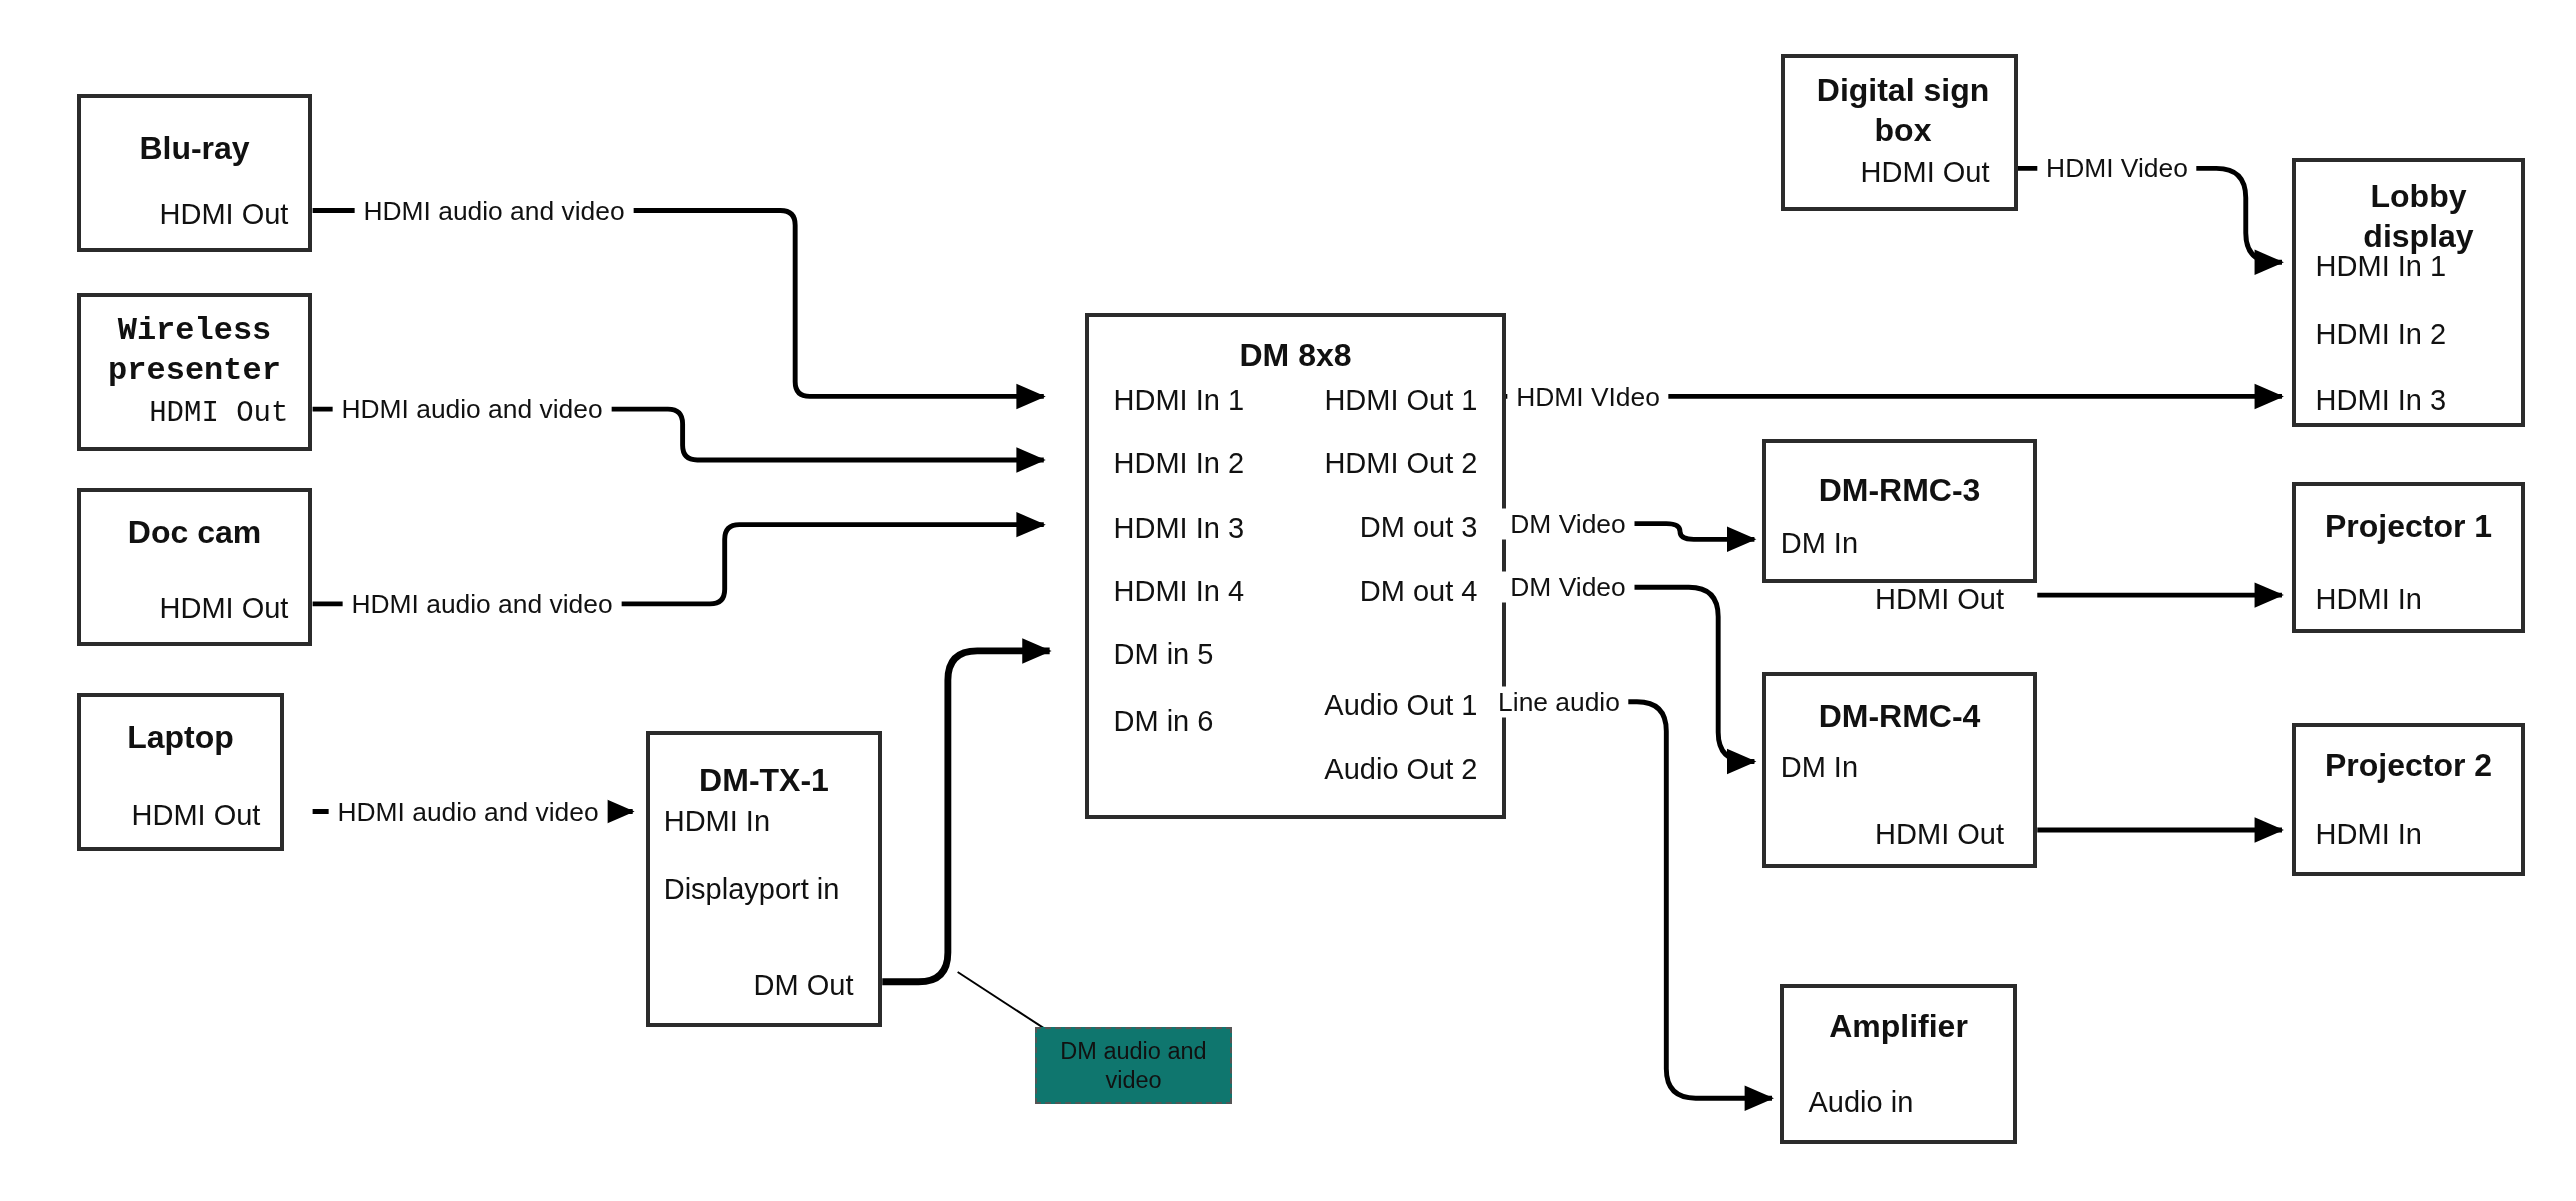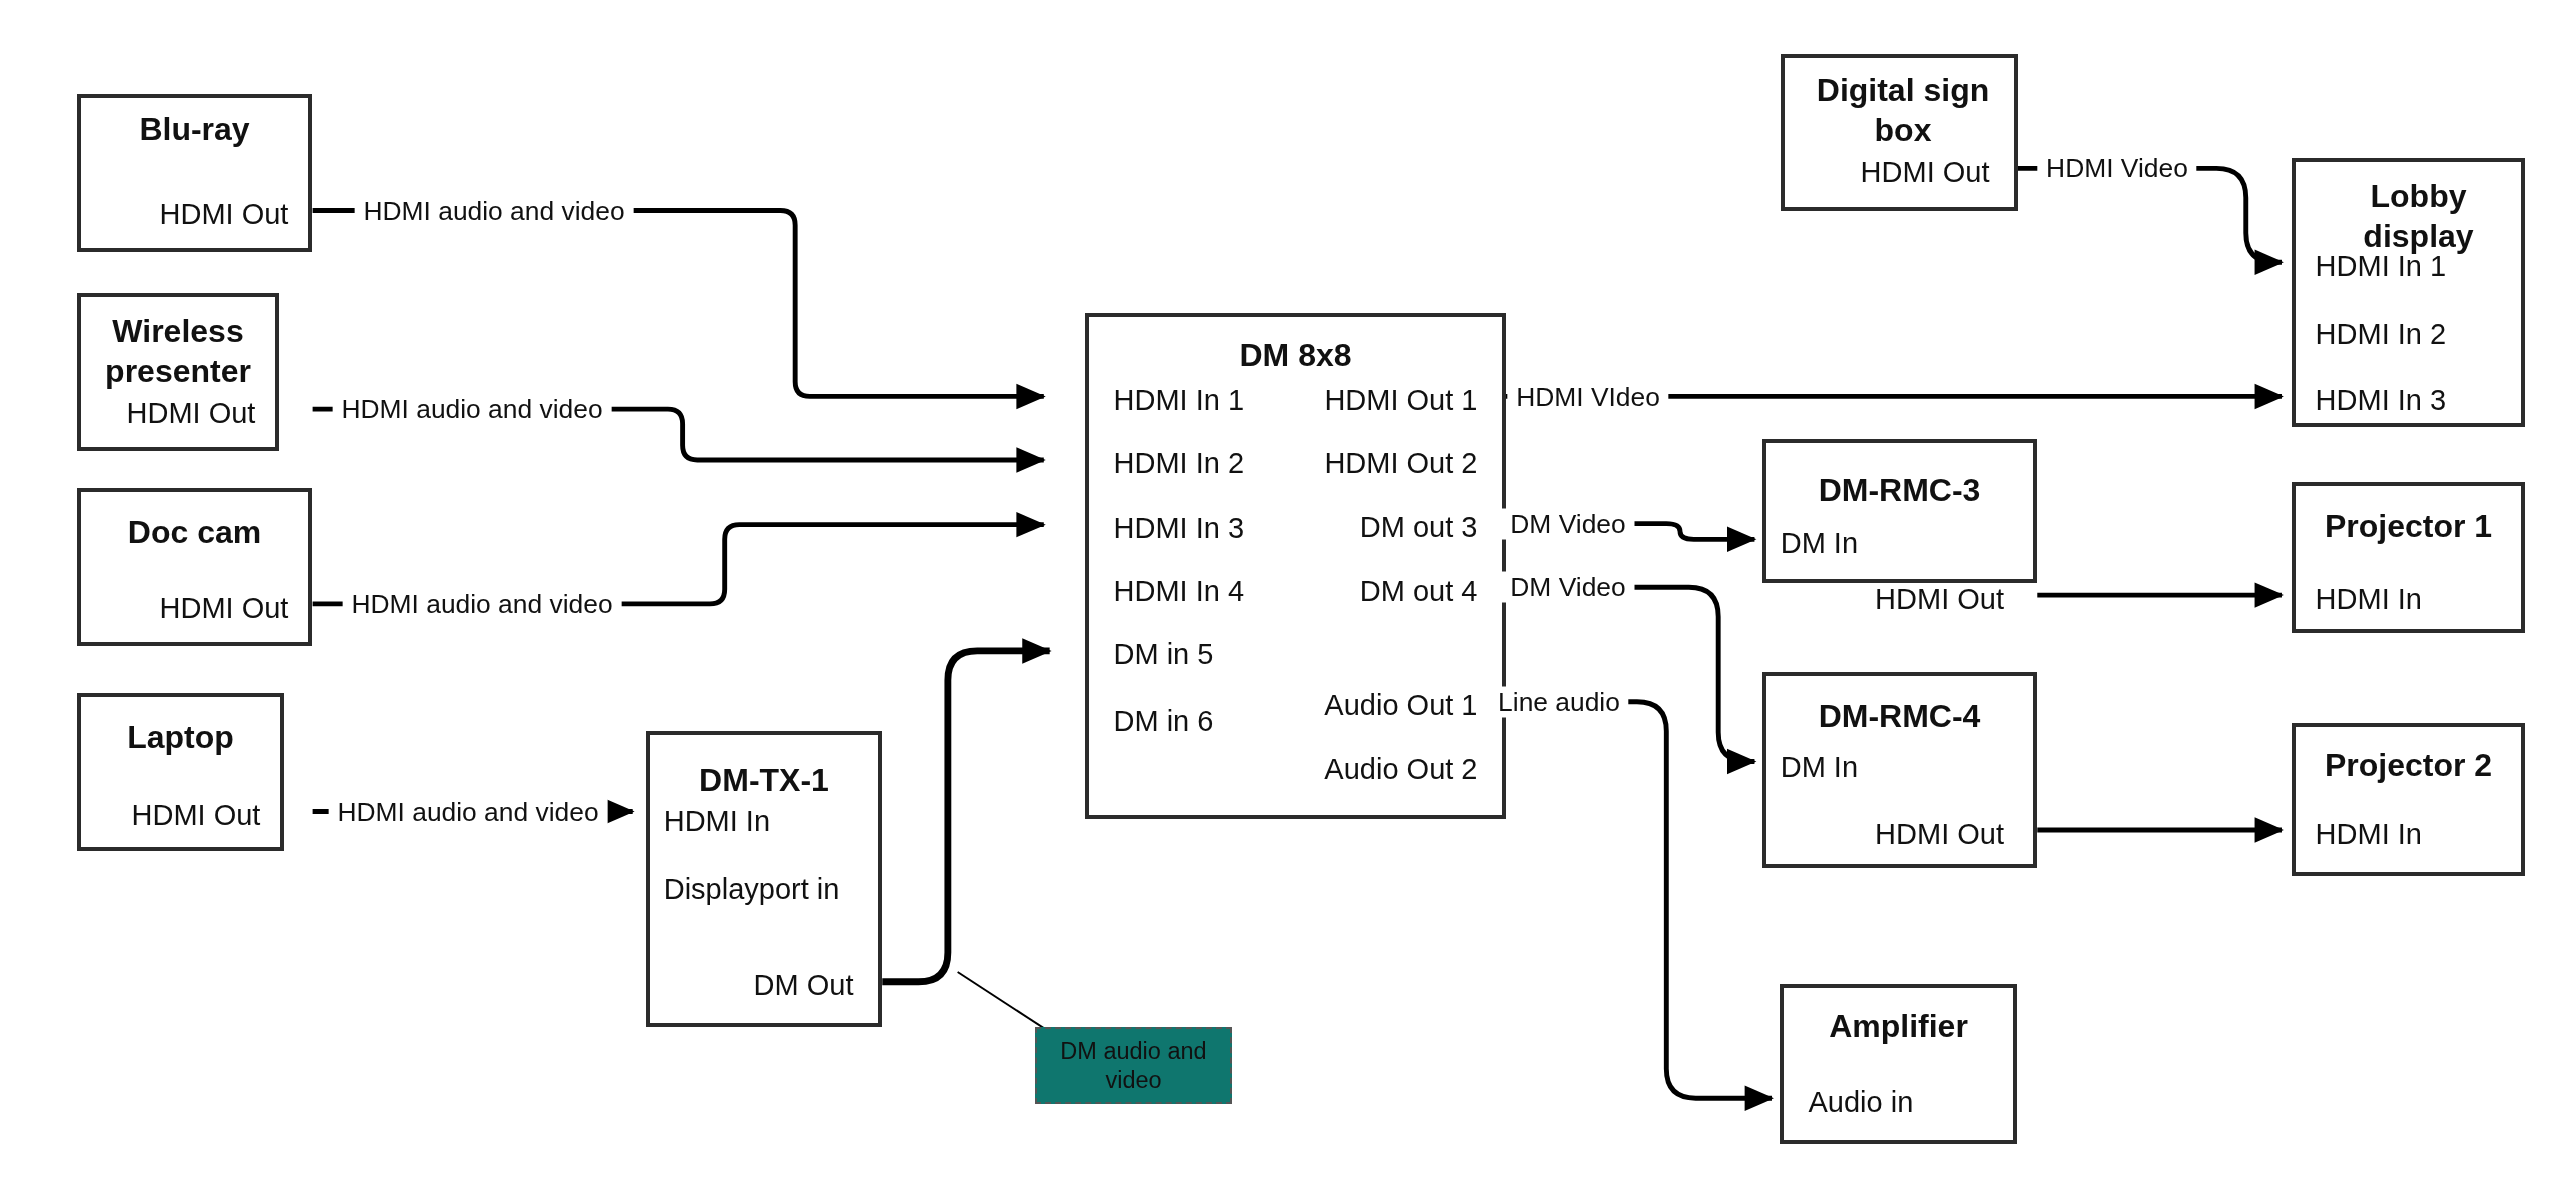"Blu-ray" div.title { padding-top: 11px -> 30px }
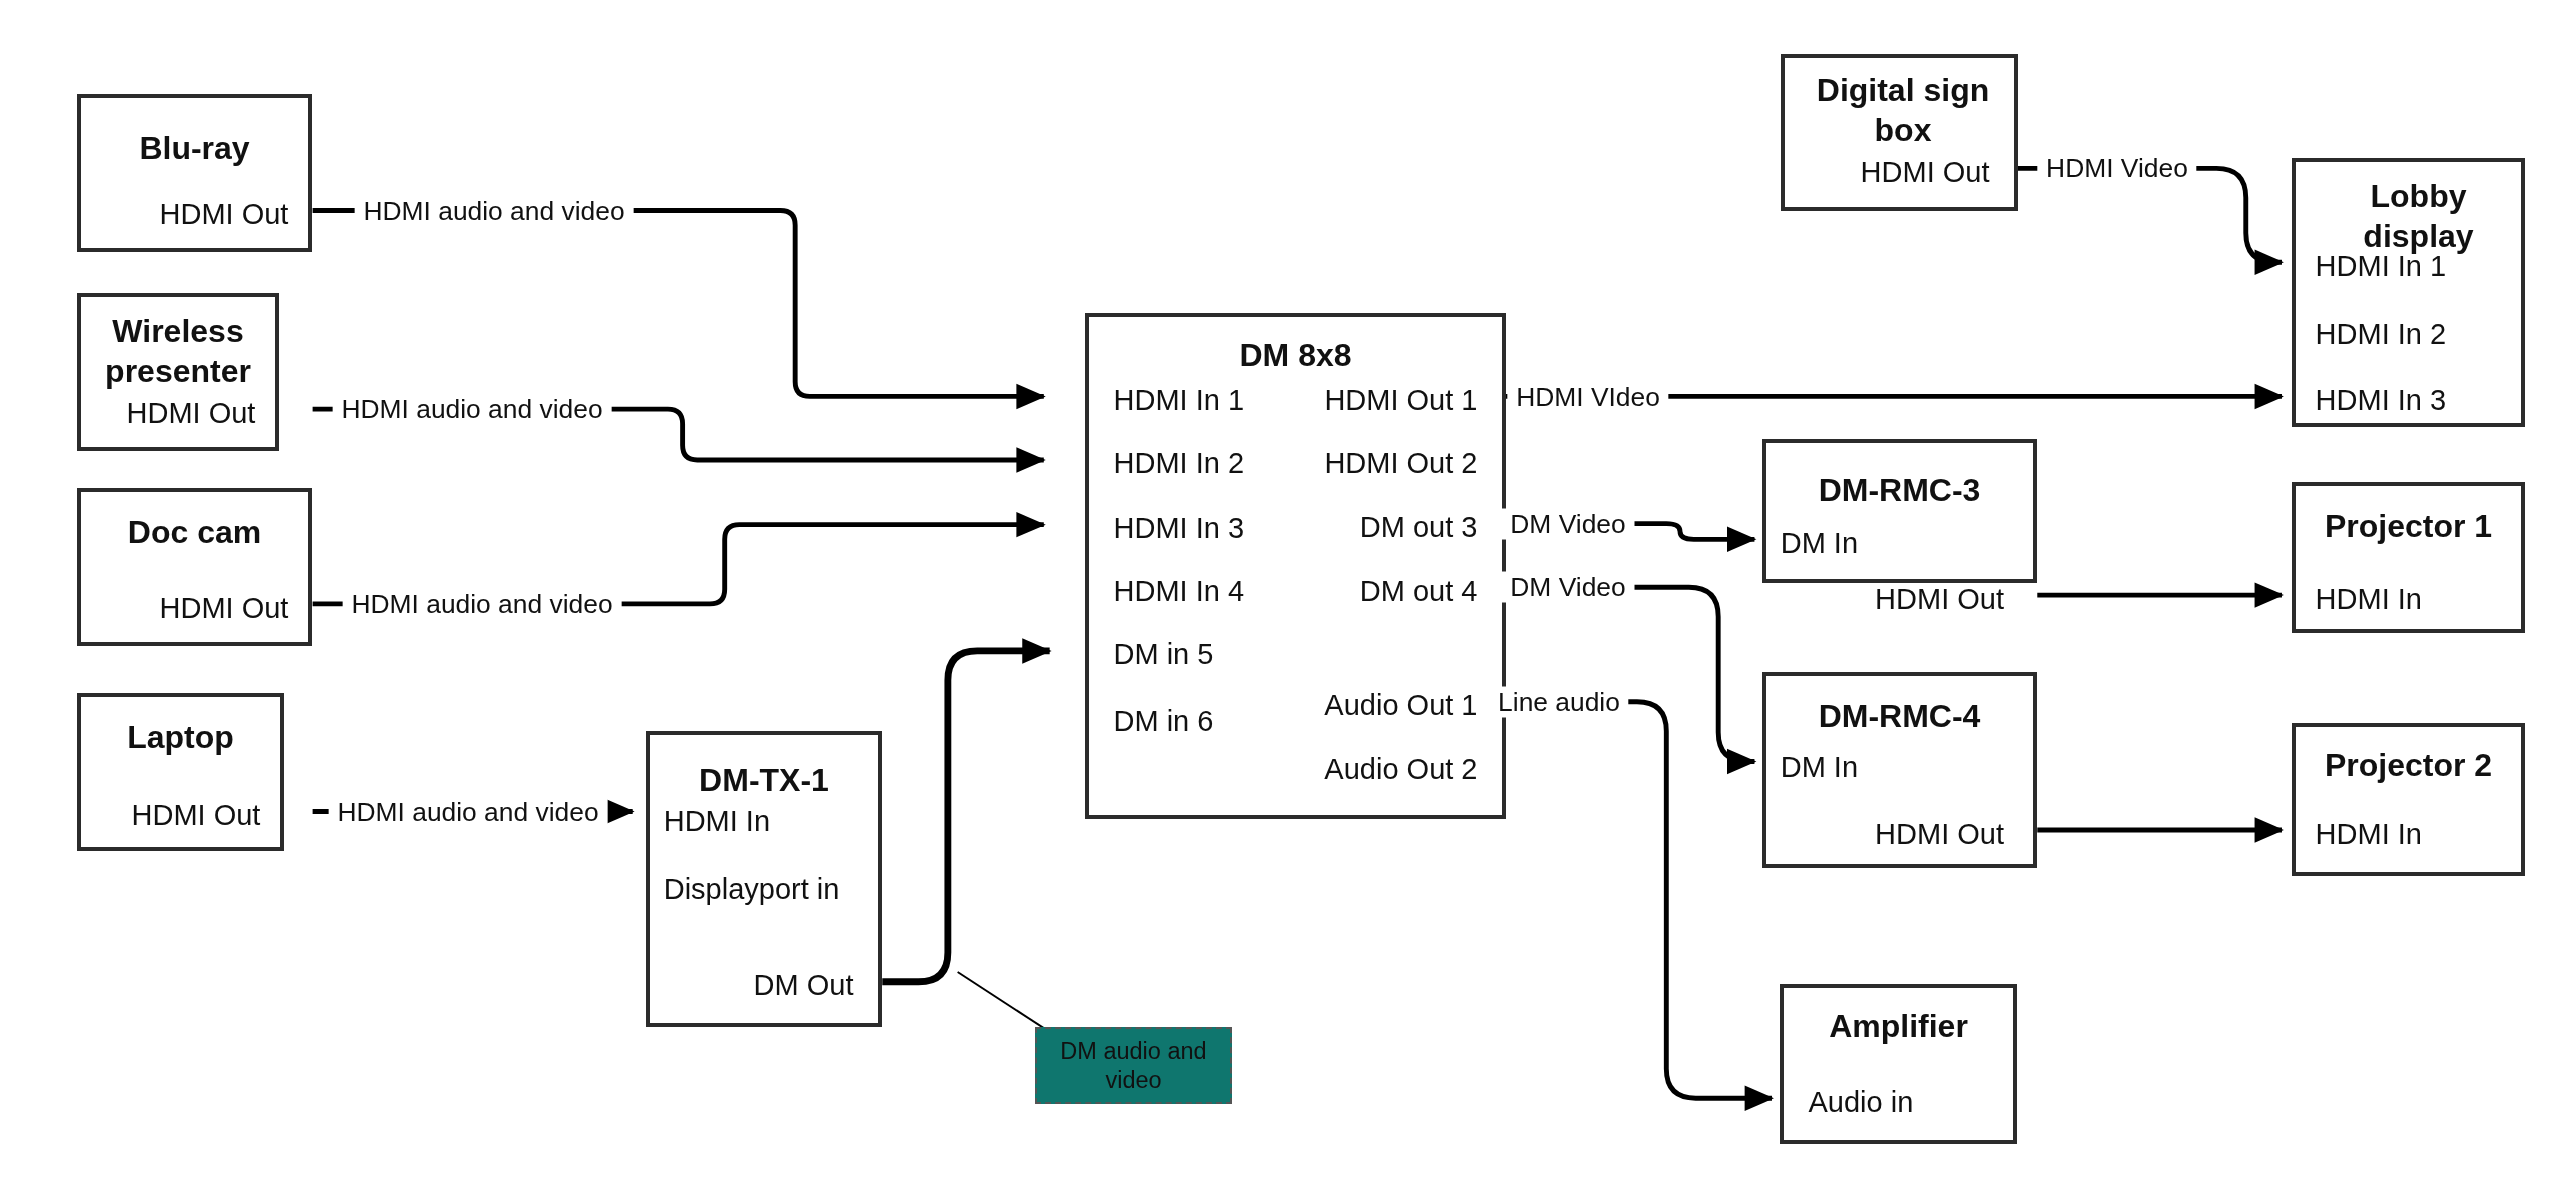"Wireless" div.node { font-family: none -> Liberation Mono, monospace; width: 202px -> 235px }
